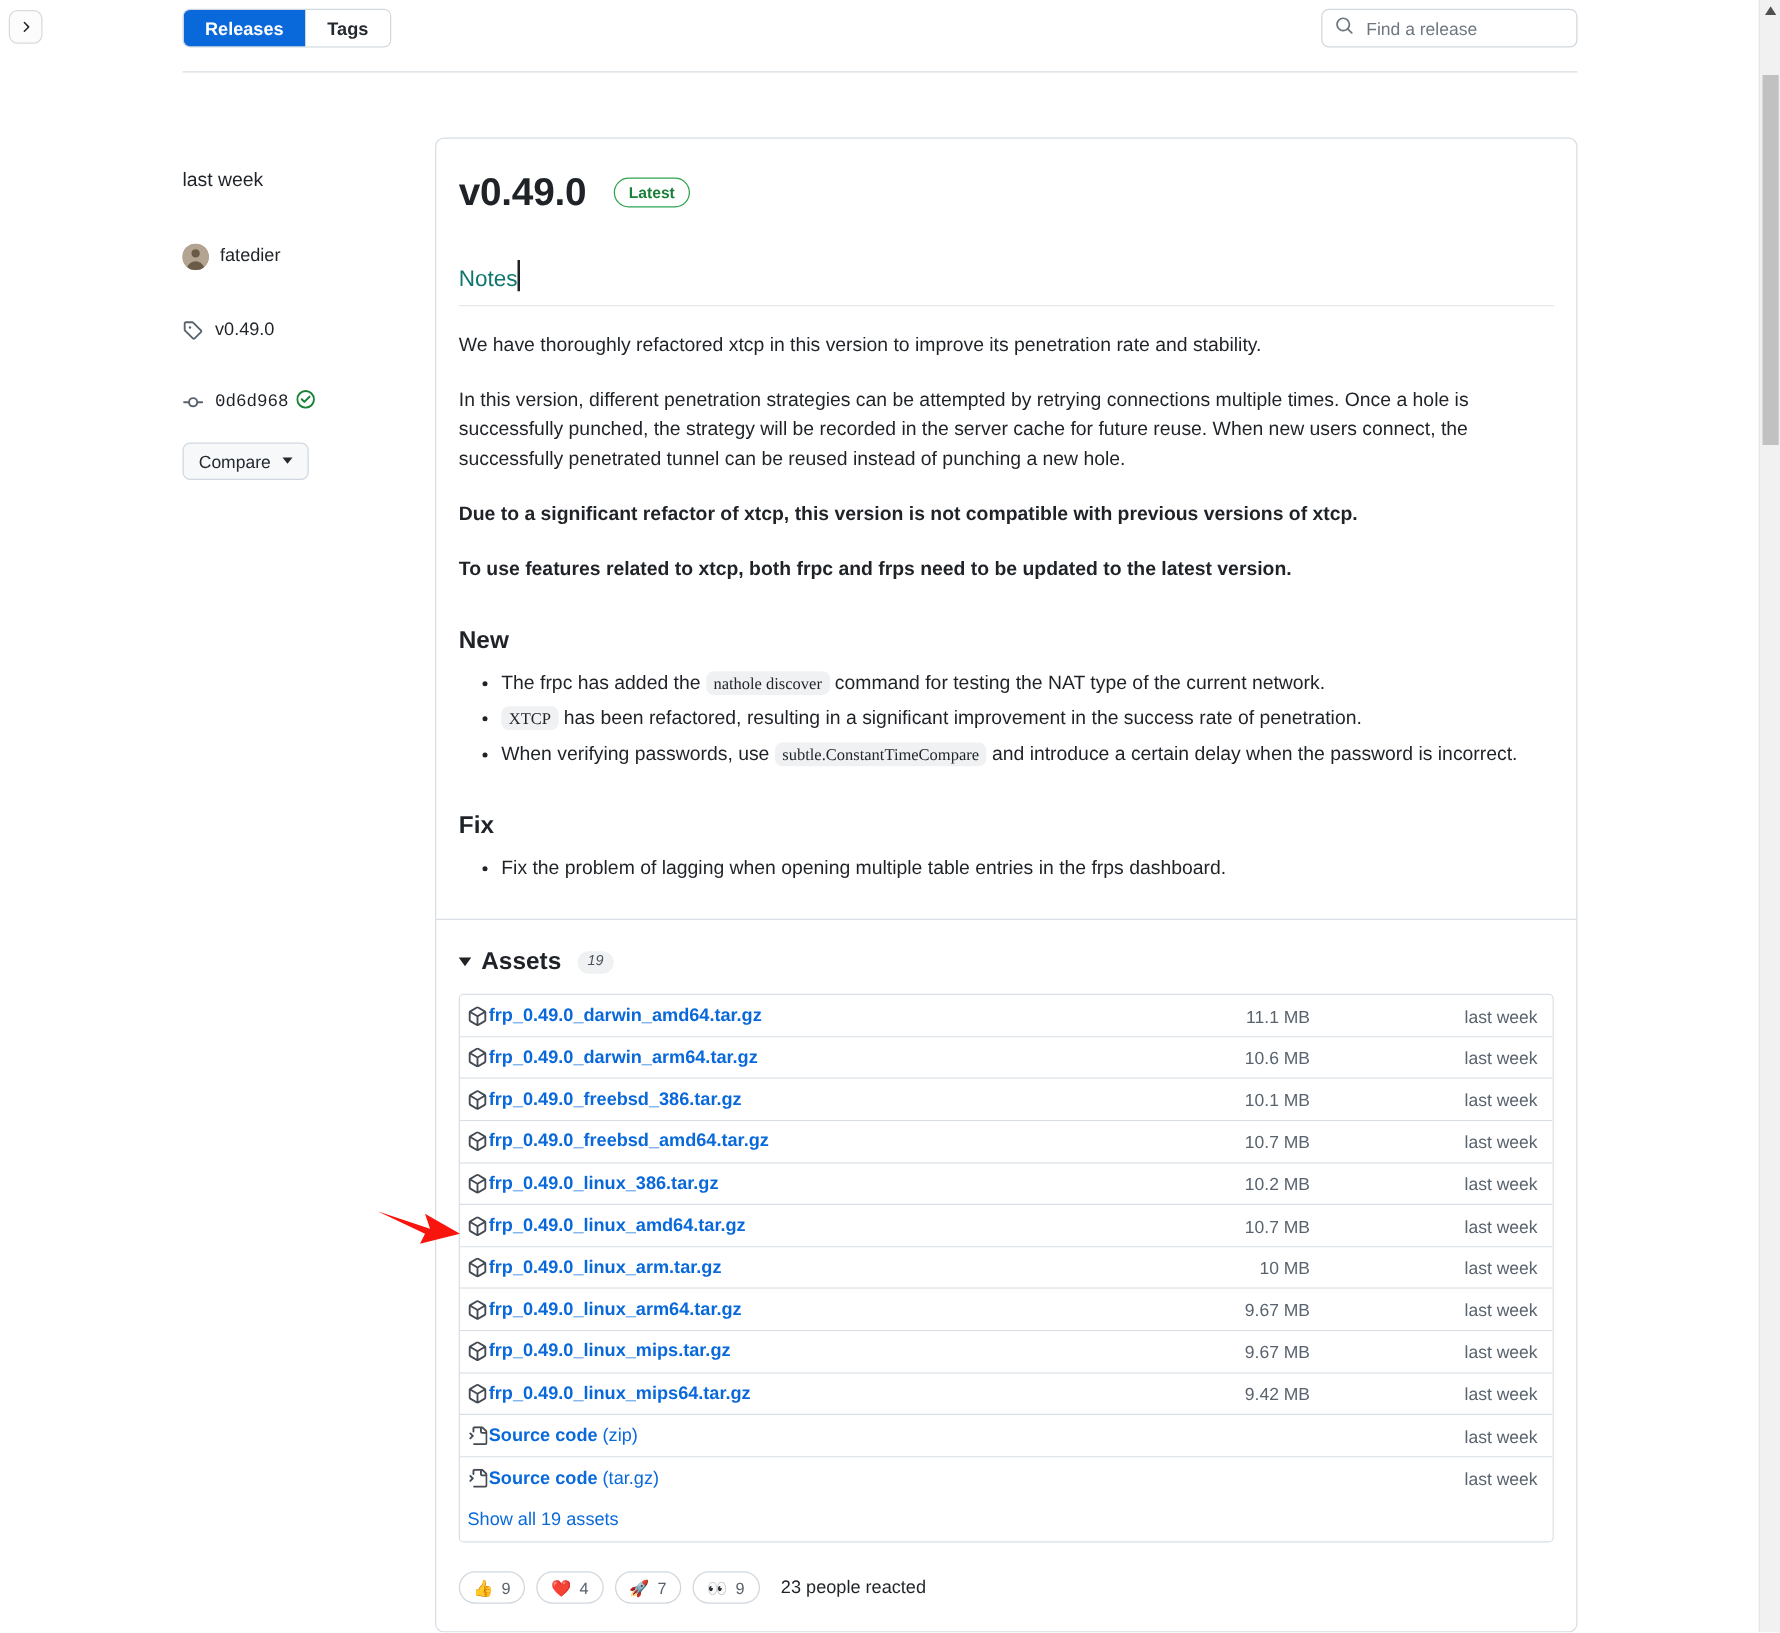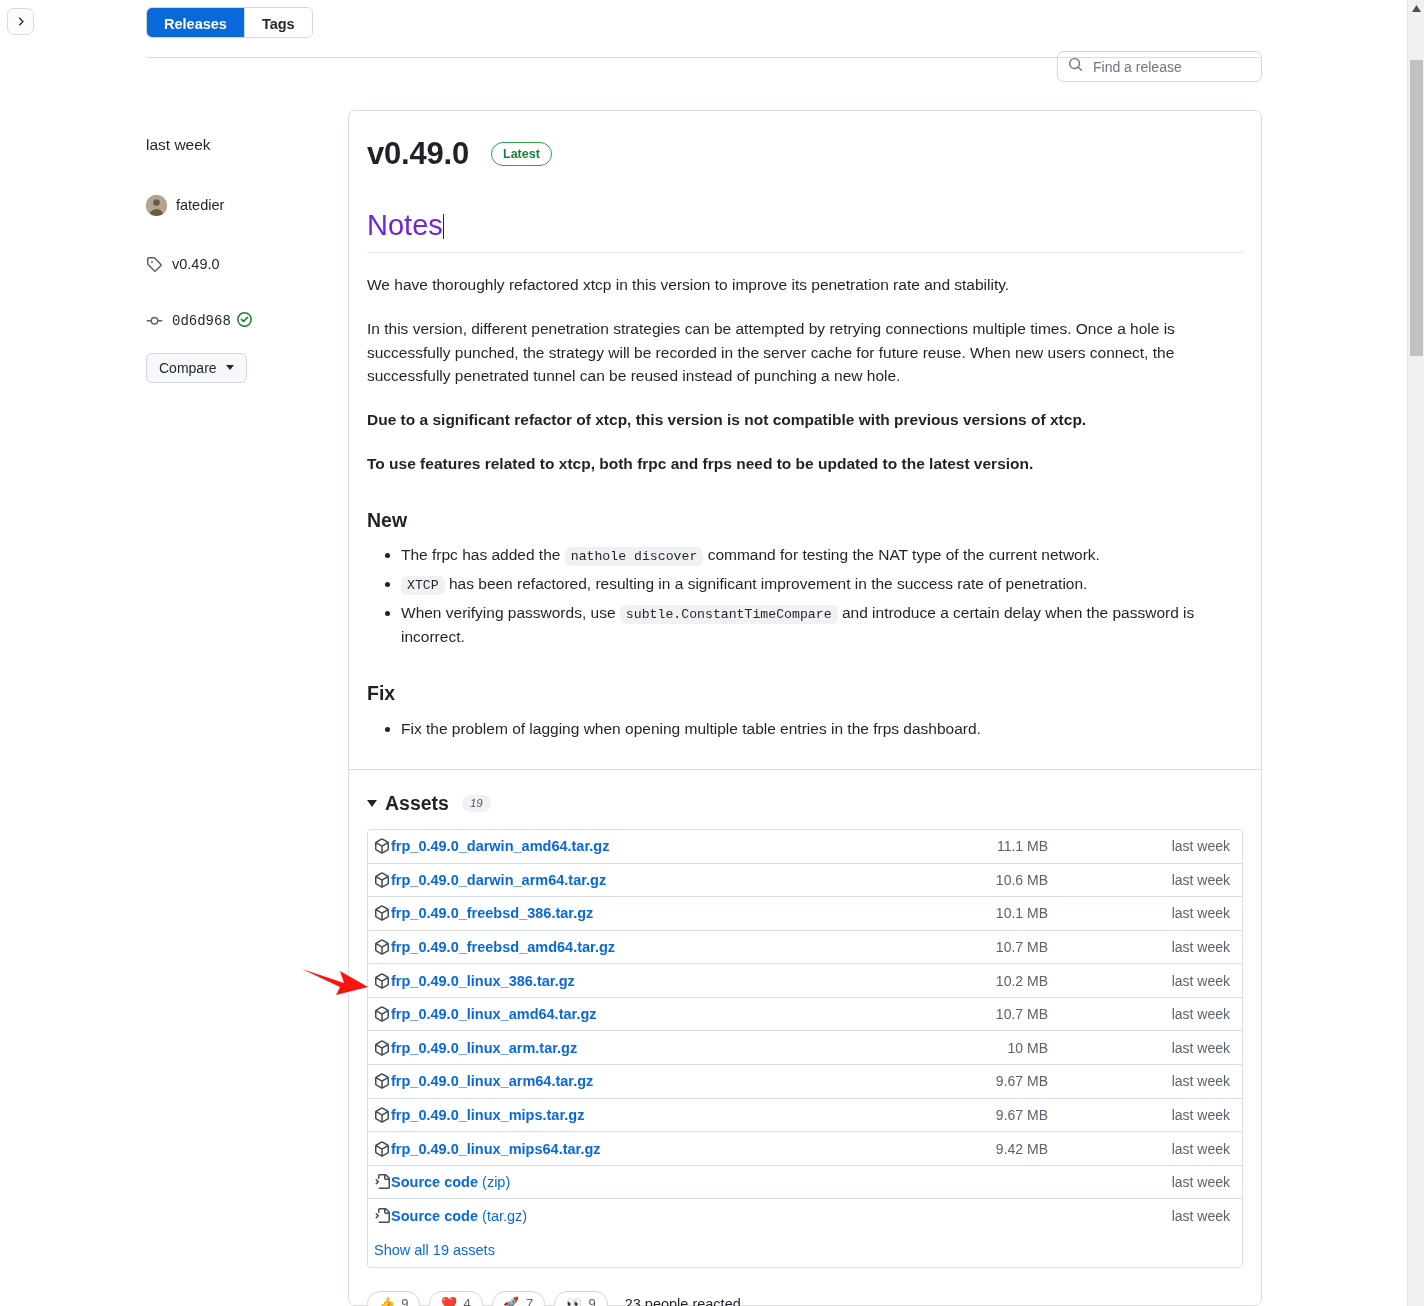"Find a release" .search-wrap { margin-top: 44px -> none }
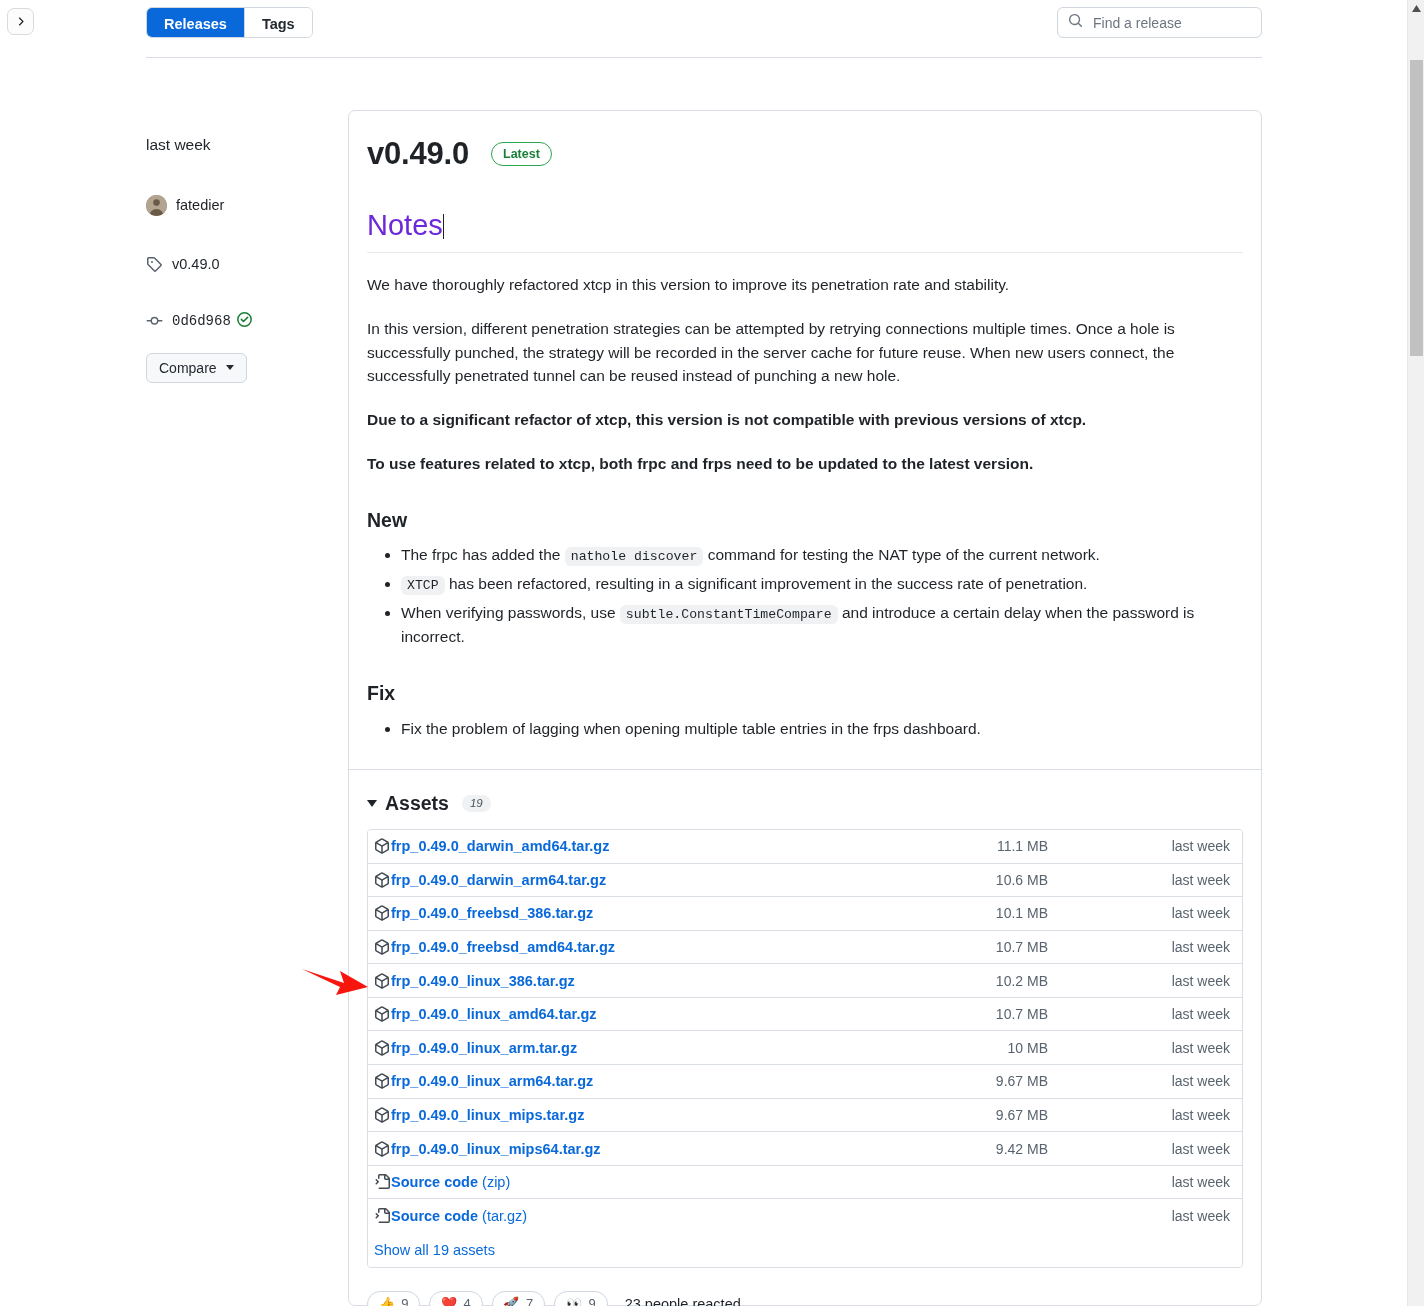"Notes" .notes-h { color: #6d28d9 -> #0f766e; font-size: 29px -> 18px }
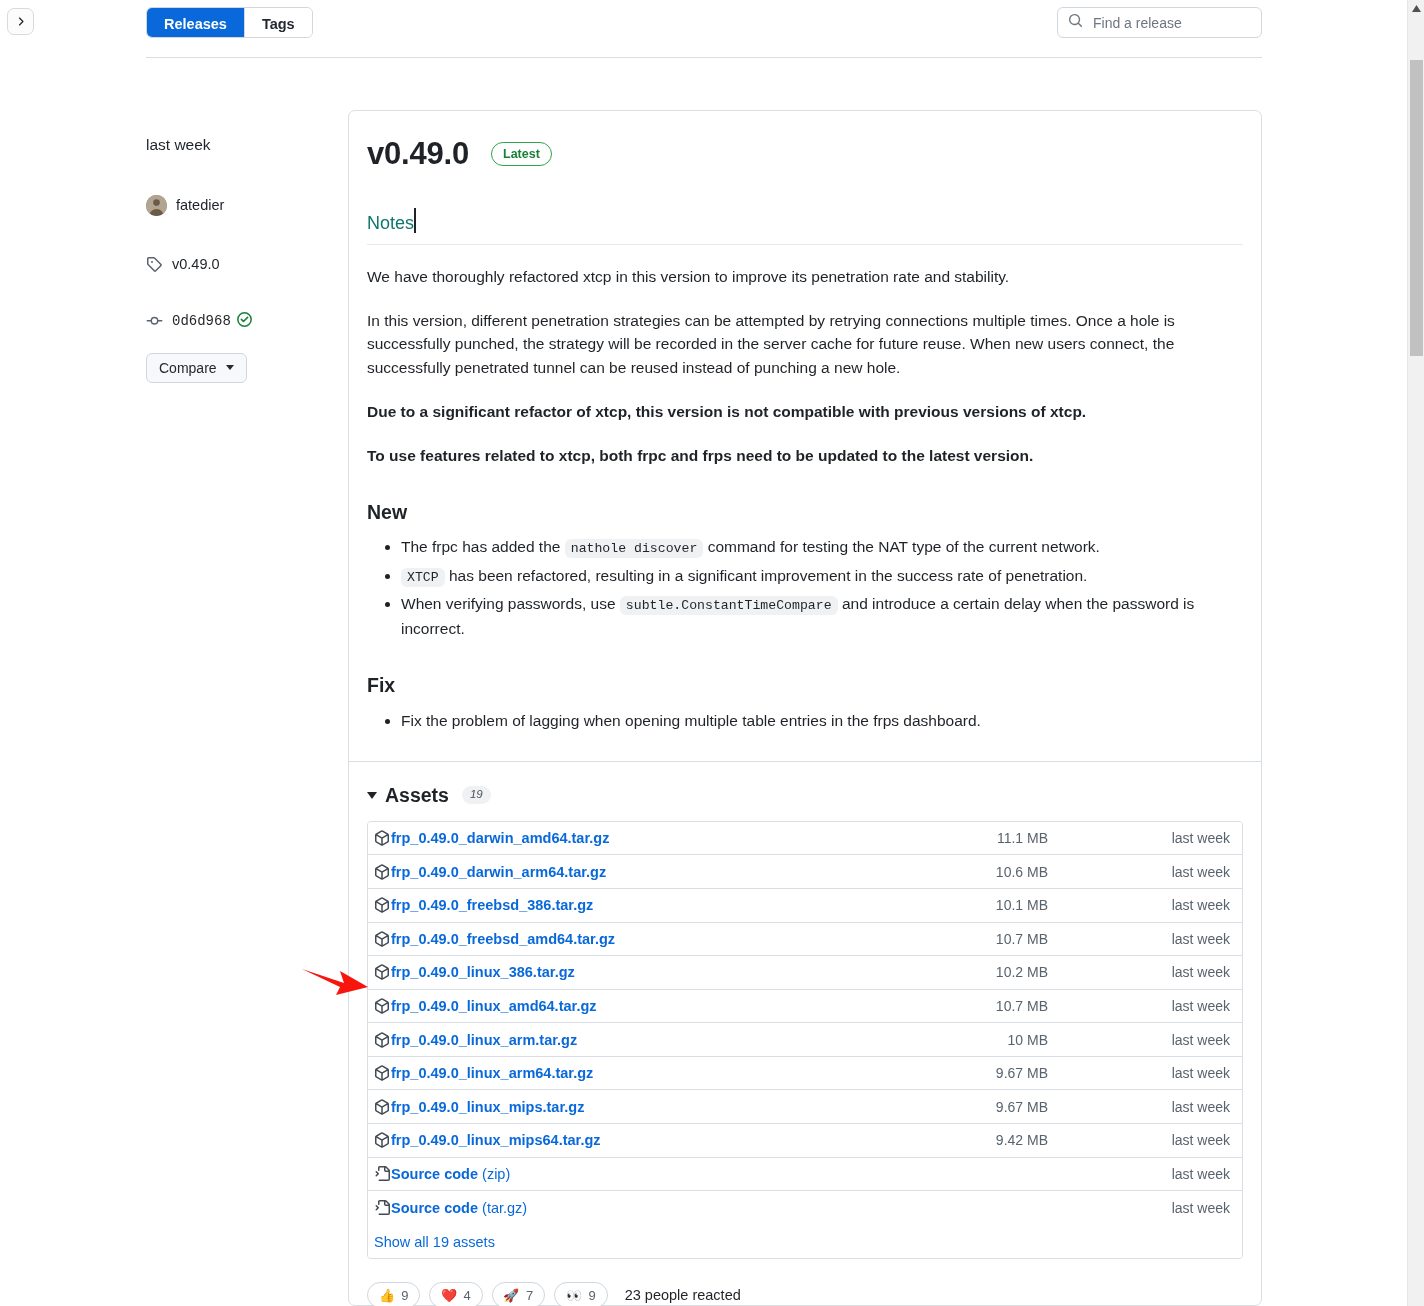"nathole discover" code.inline { font-family: Liberation Mono, monospace -> Liberation Serif, serif }
